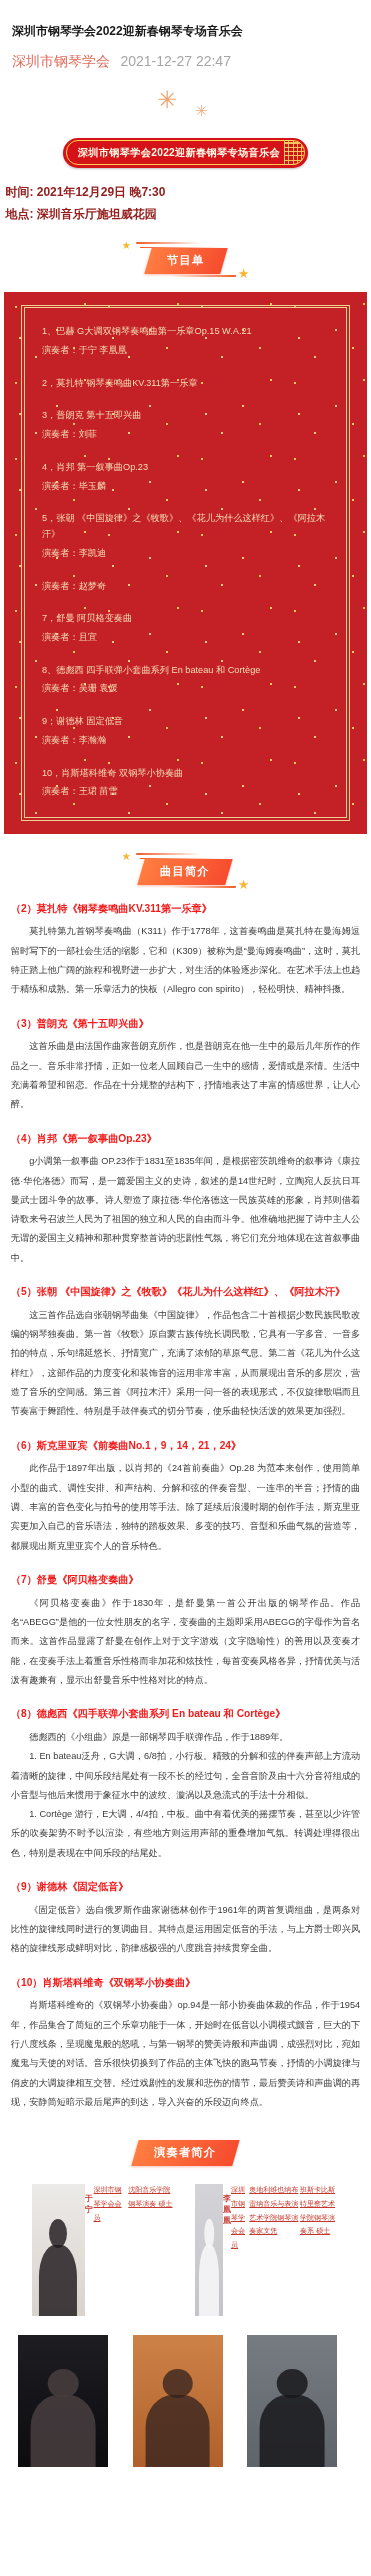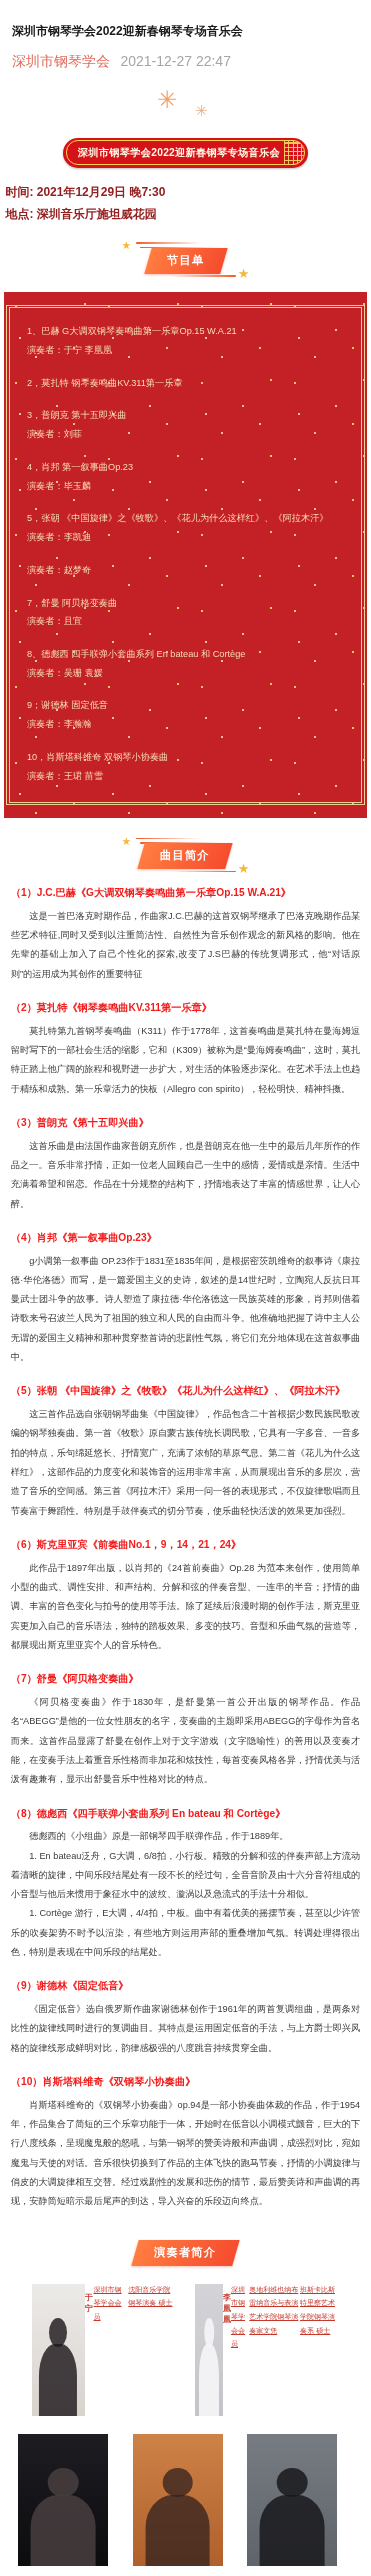"1、巴赫 G大调双钢琴奏鸣曲第一乐章Op.15 W.A.21" .card { padding: 13px 2px -> 13px 17px }
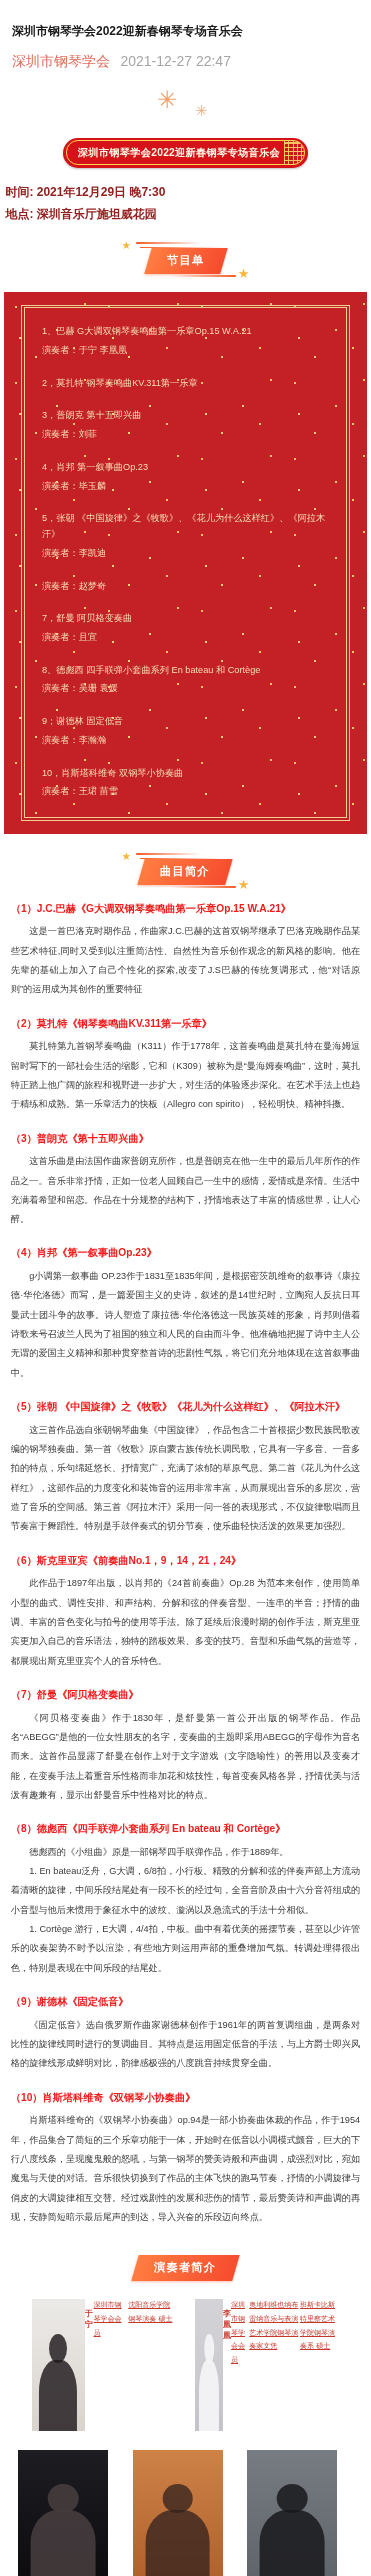"演奏者：于宁 李凰凰" .pitem .p { font-family: none -> Liberation Serif, serif }
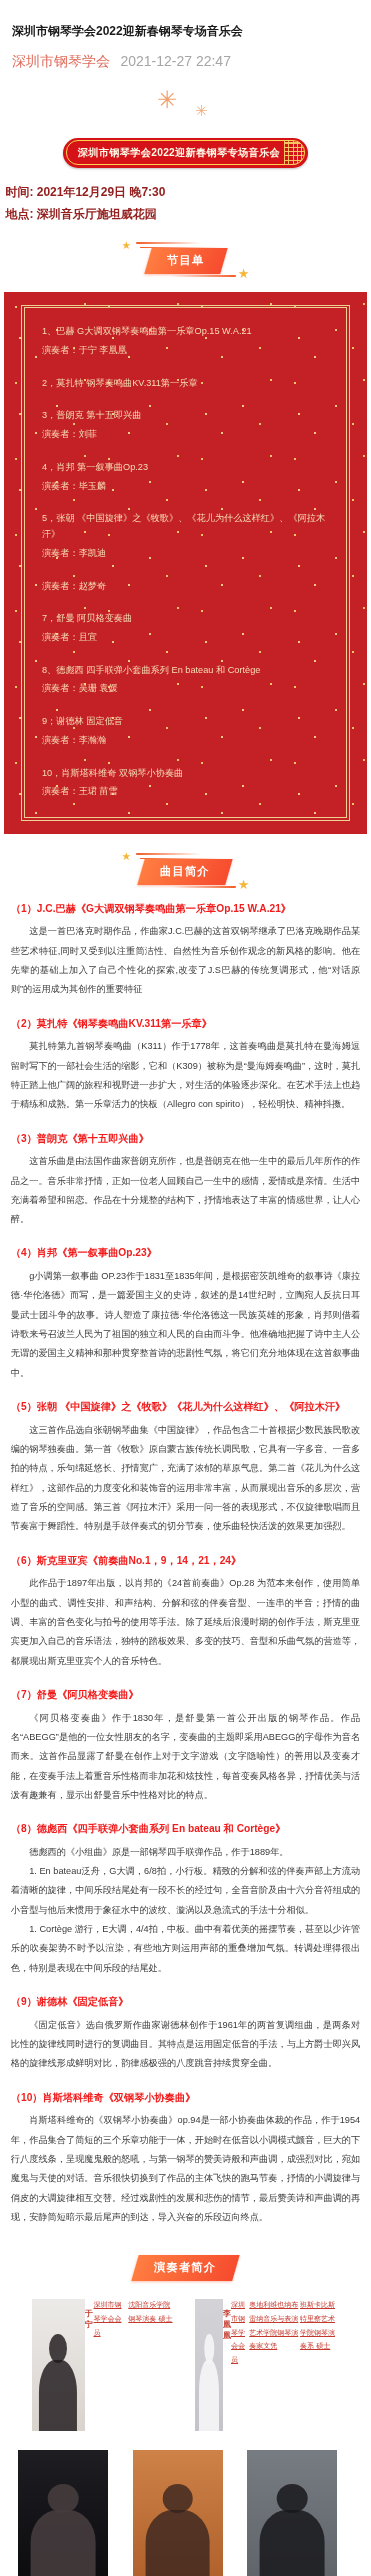"（1）J.C.巴赫《G大调双钢琴奏鸣曲第一乐章Op.15 W.A.21》" div.sec { html: <div> <h3>（1）J.C.巴赫《G大调双钢琴奏鸣曲第一乐章Op.15 W.A.21》</h3> <p>这是一首巴洛克时期作品，作曲家J.C.巴赫的这首双钢琴继承了巴洛克晚期作品某些艺术特征,同时又受到以注重简洁性、自然性为音乐创作观念的新风格的影响。他在先辈的基础上加入了自己个性化的探索,改变了J.S巴赫的传统复调形式，他“对话原则”的运用成为其创作的重要特征</p> </div> -> none }
